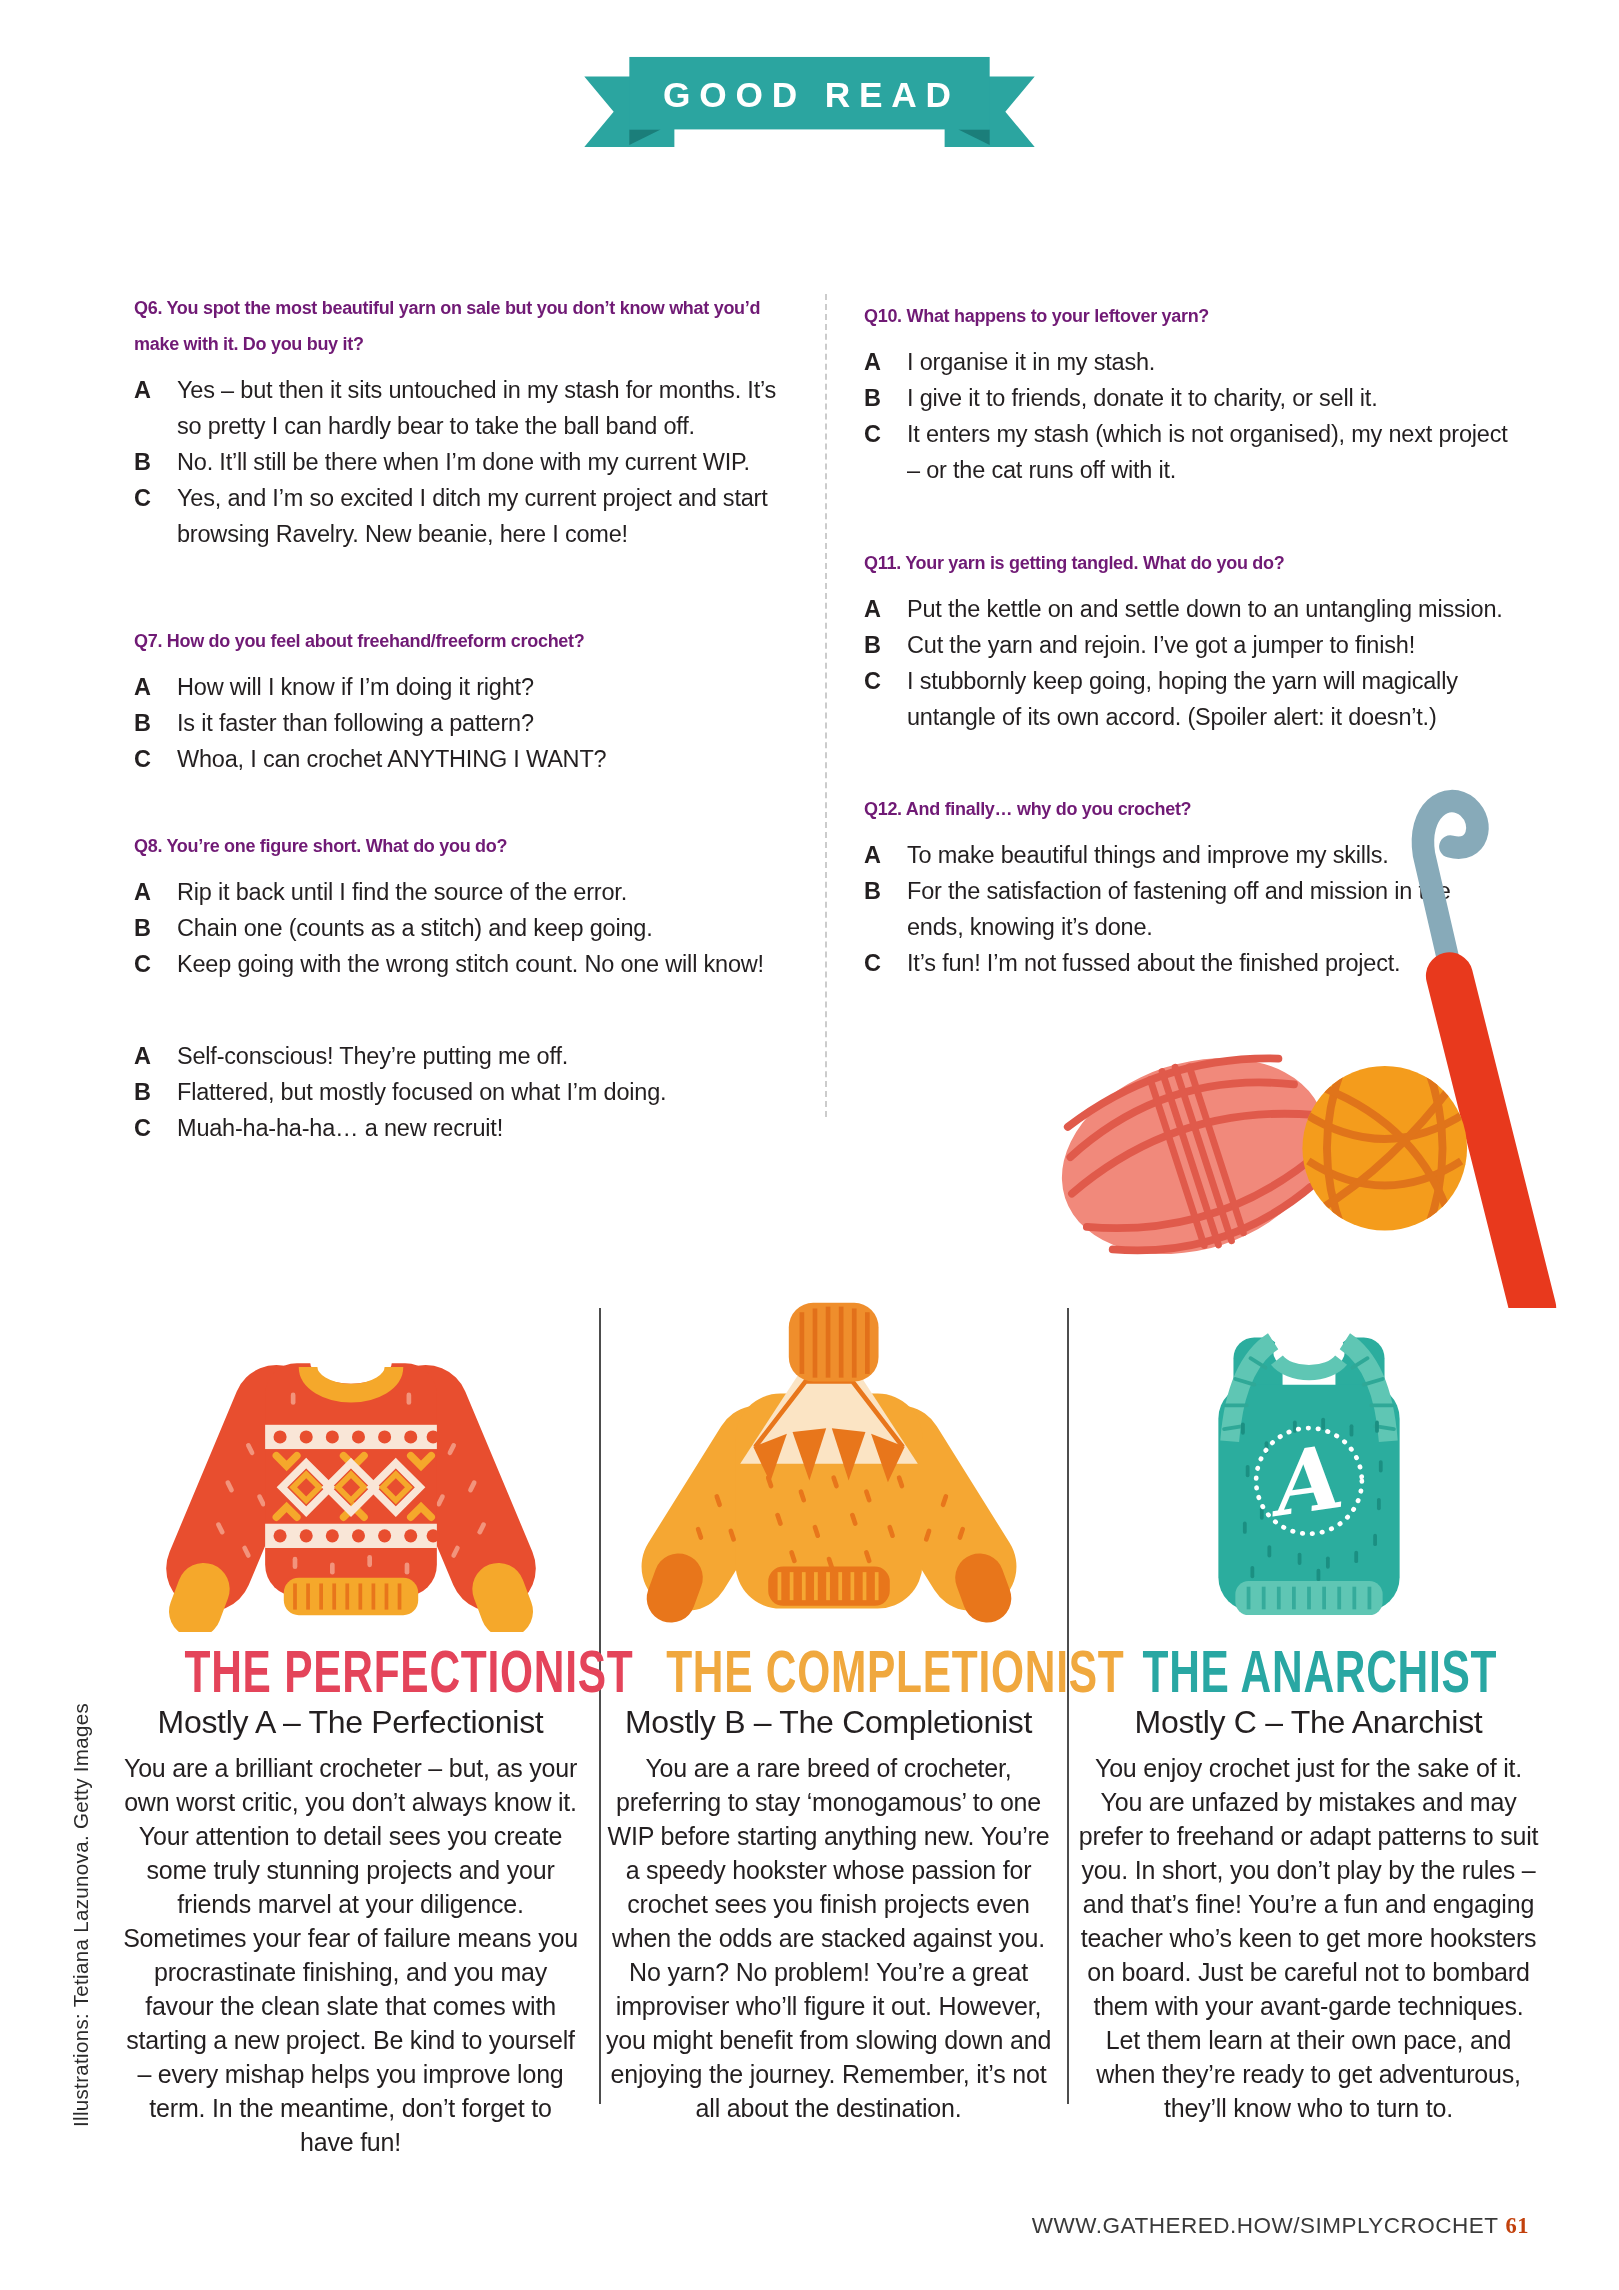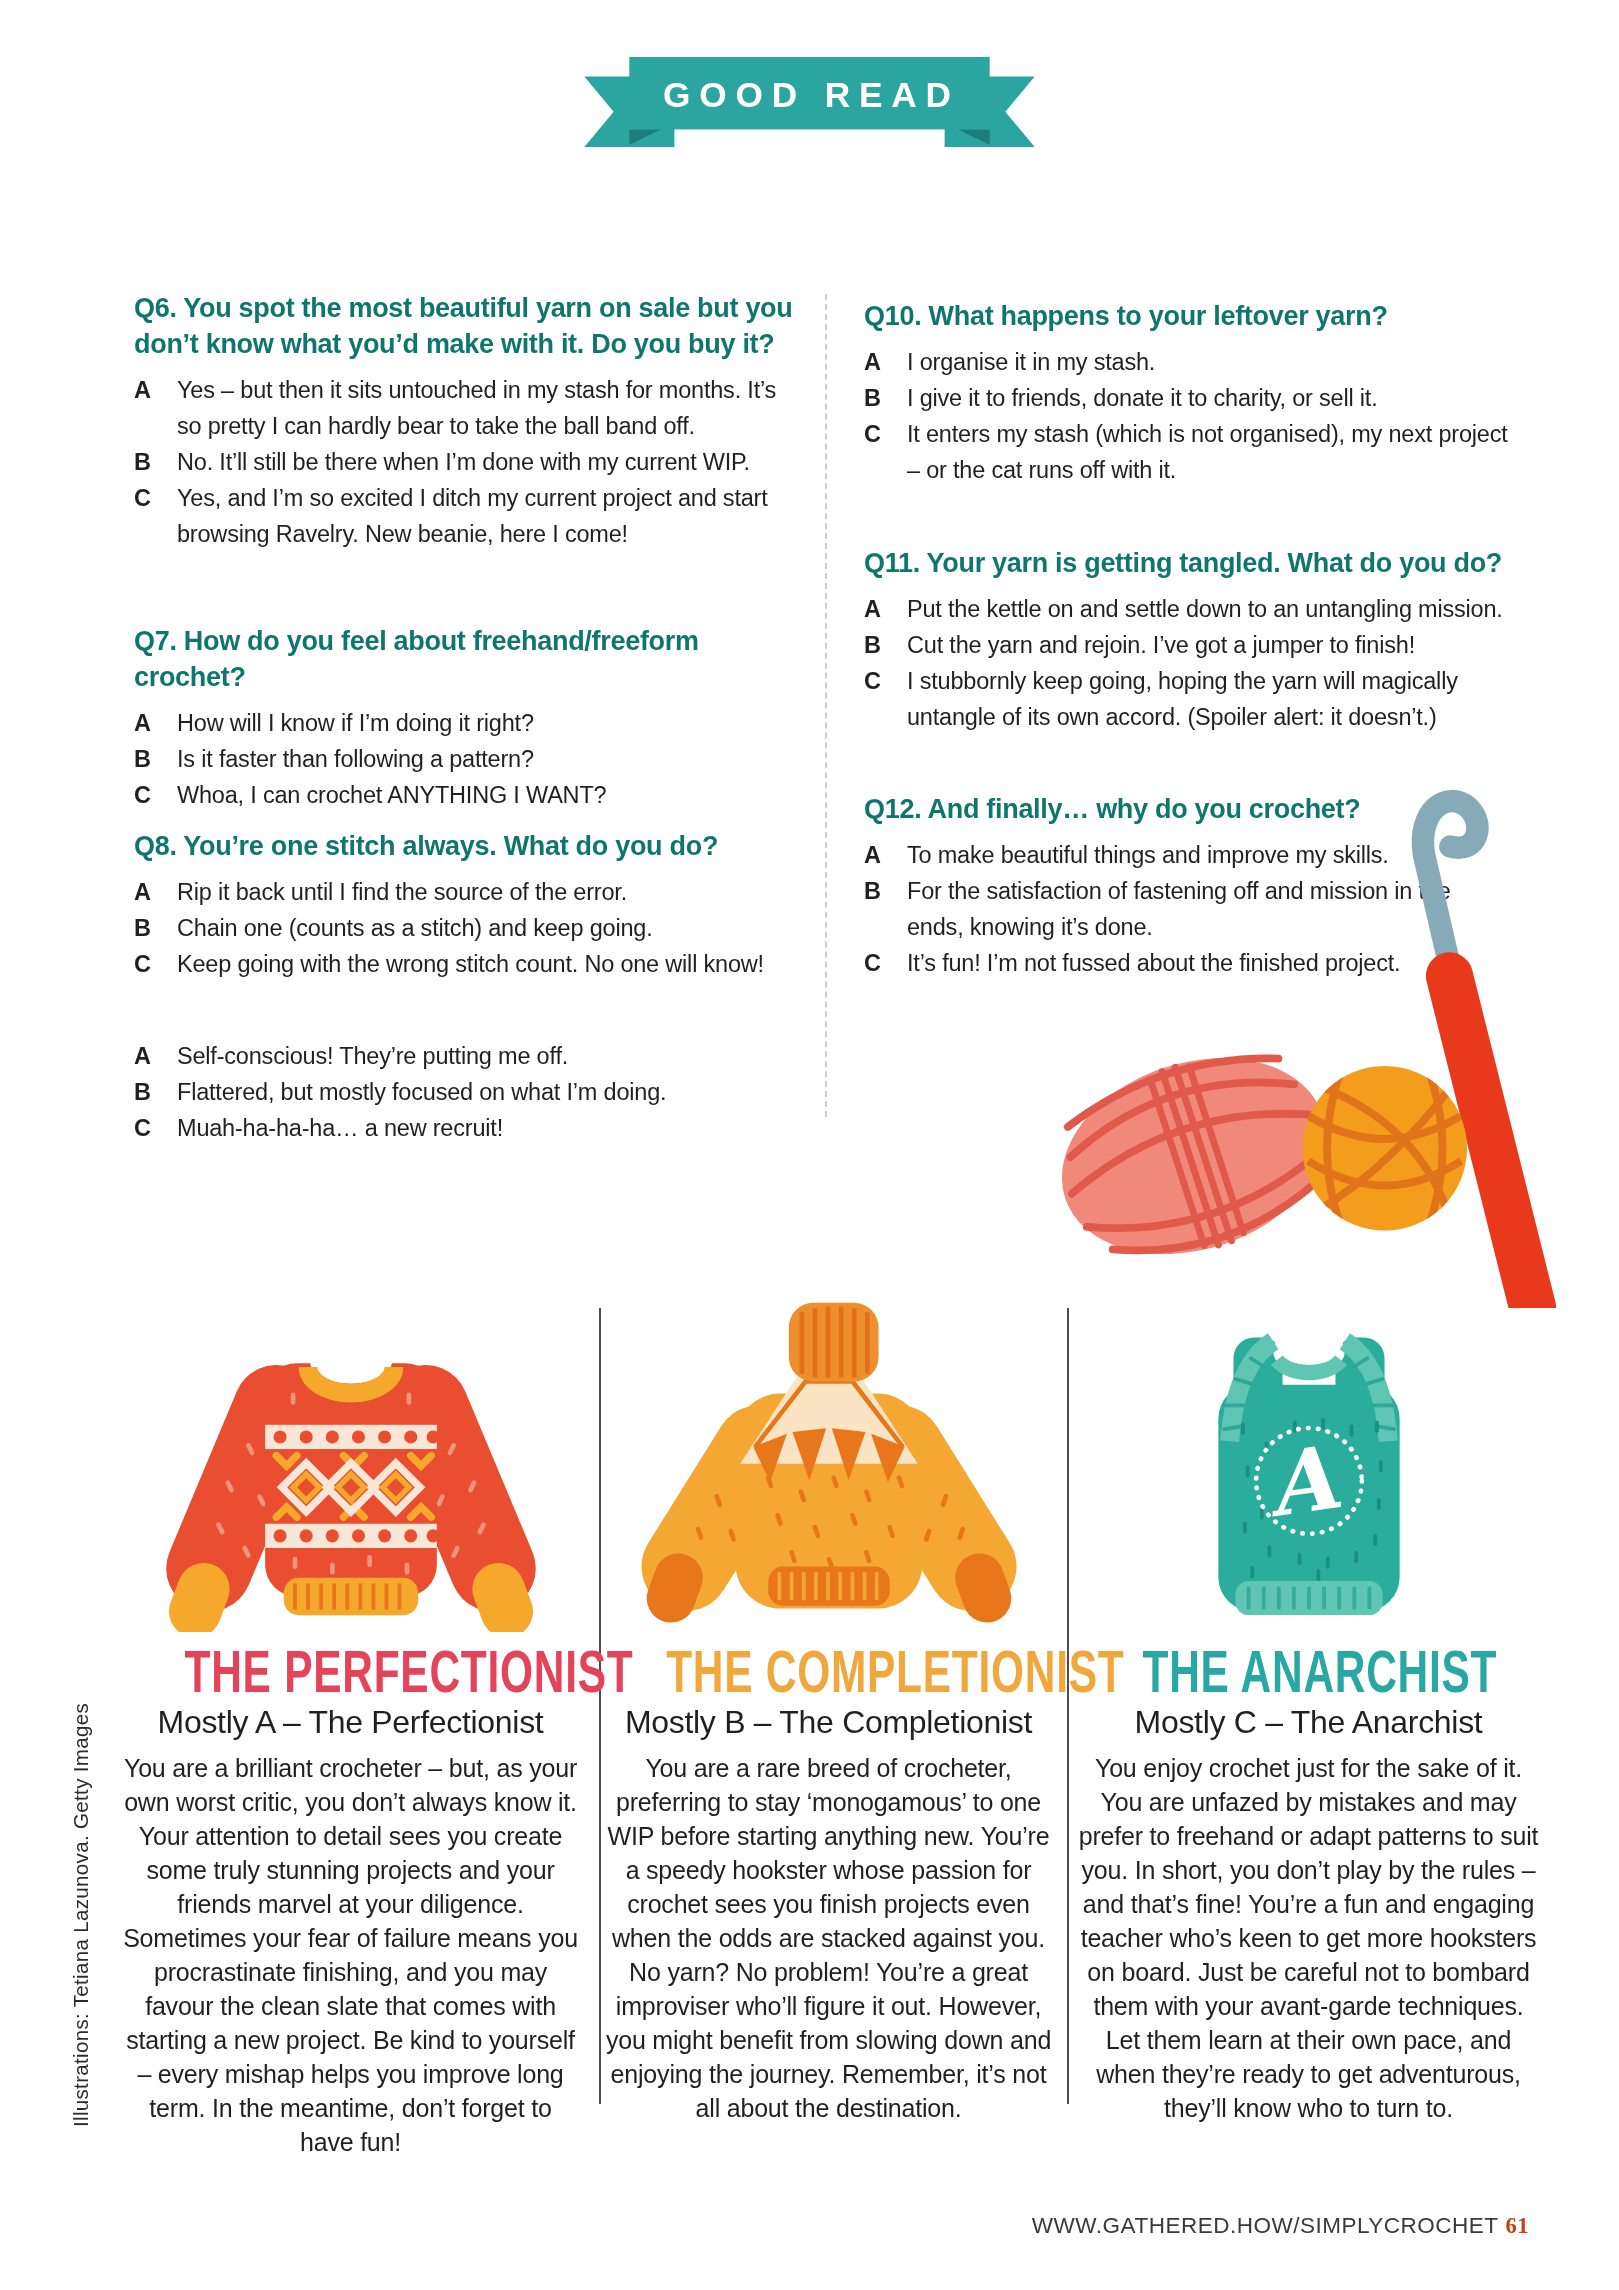"Q6. You spot the most" .q .qhead { color: #0f766e -> #701a75; font-size: 27px -> 18px }
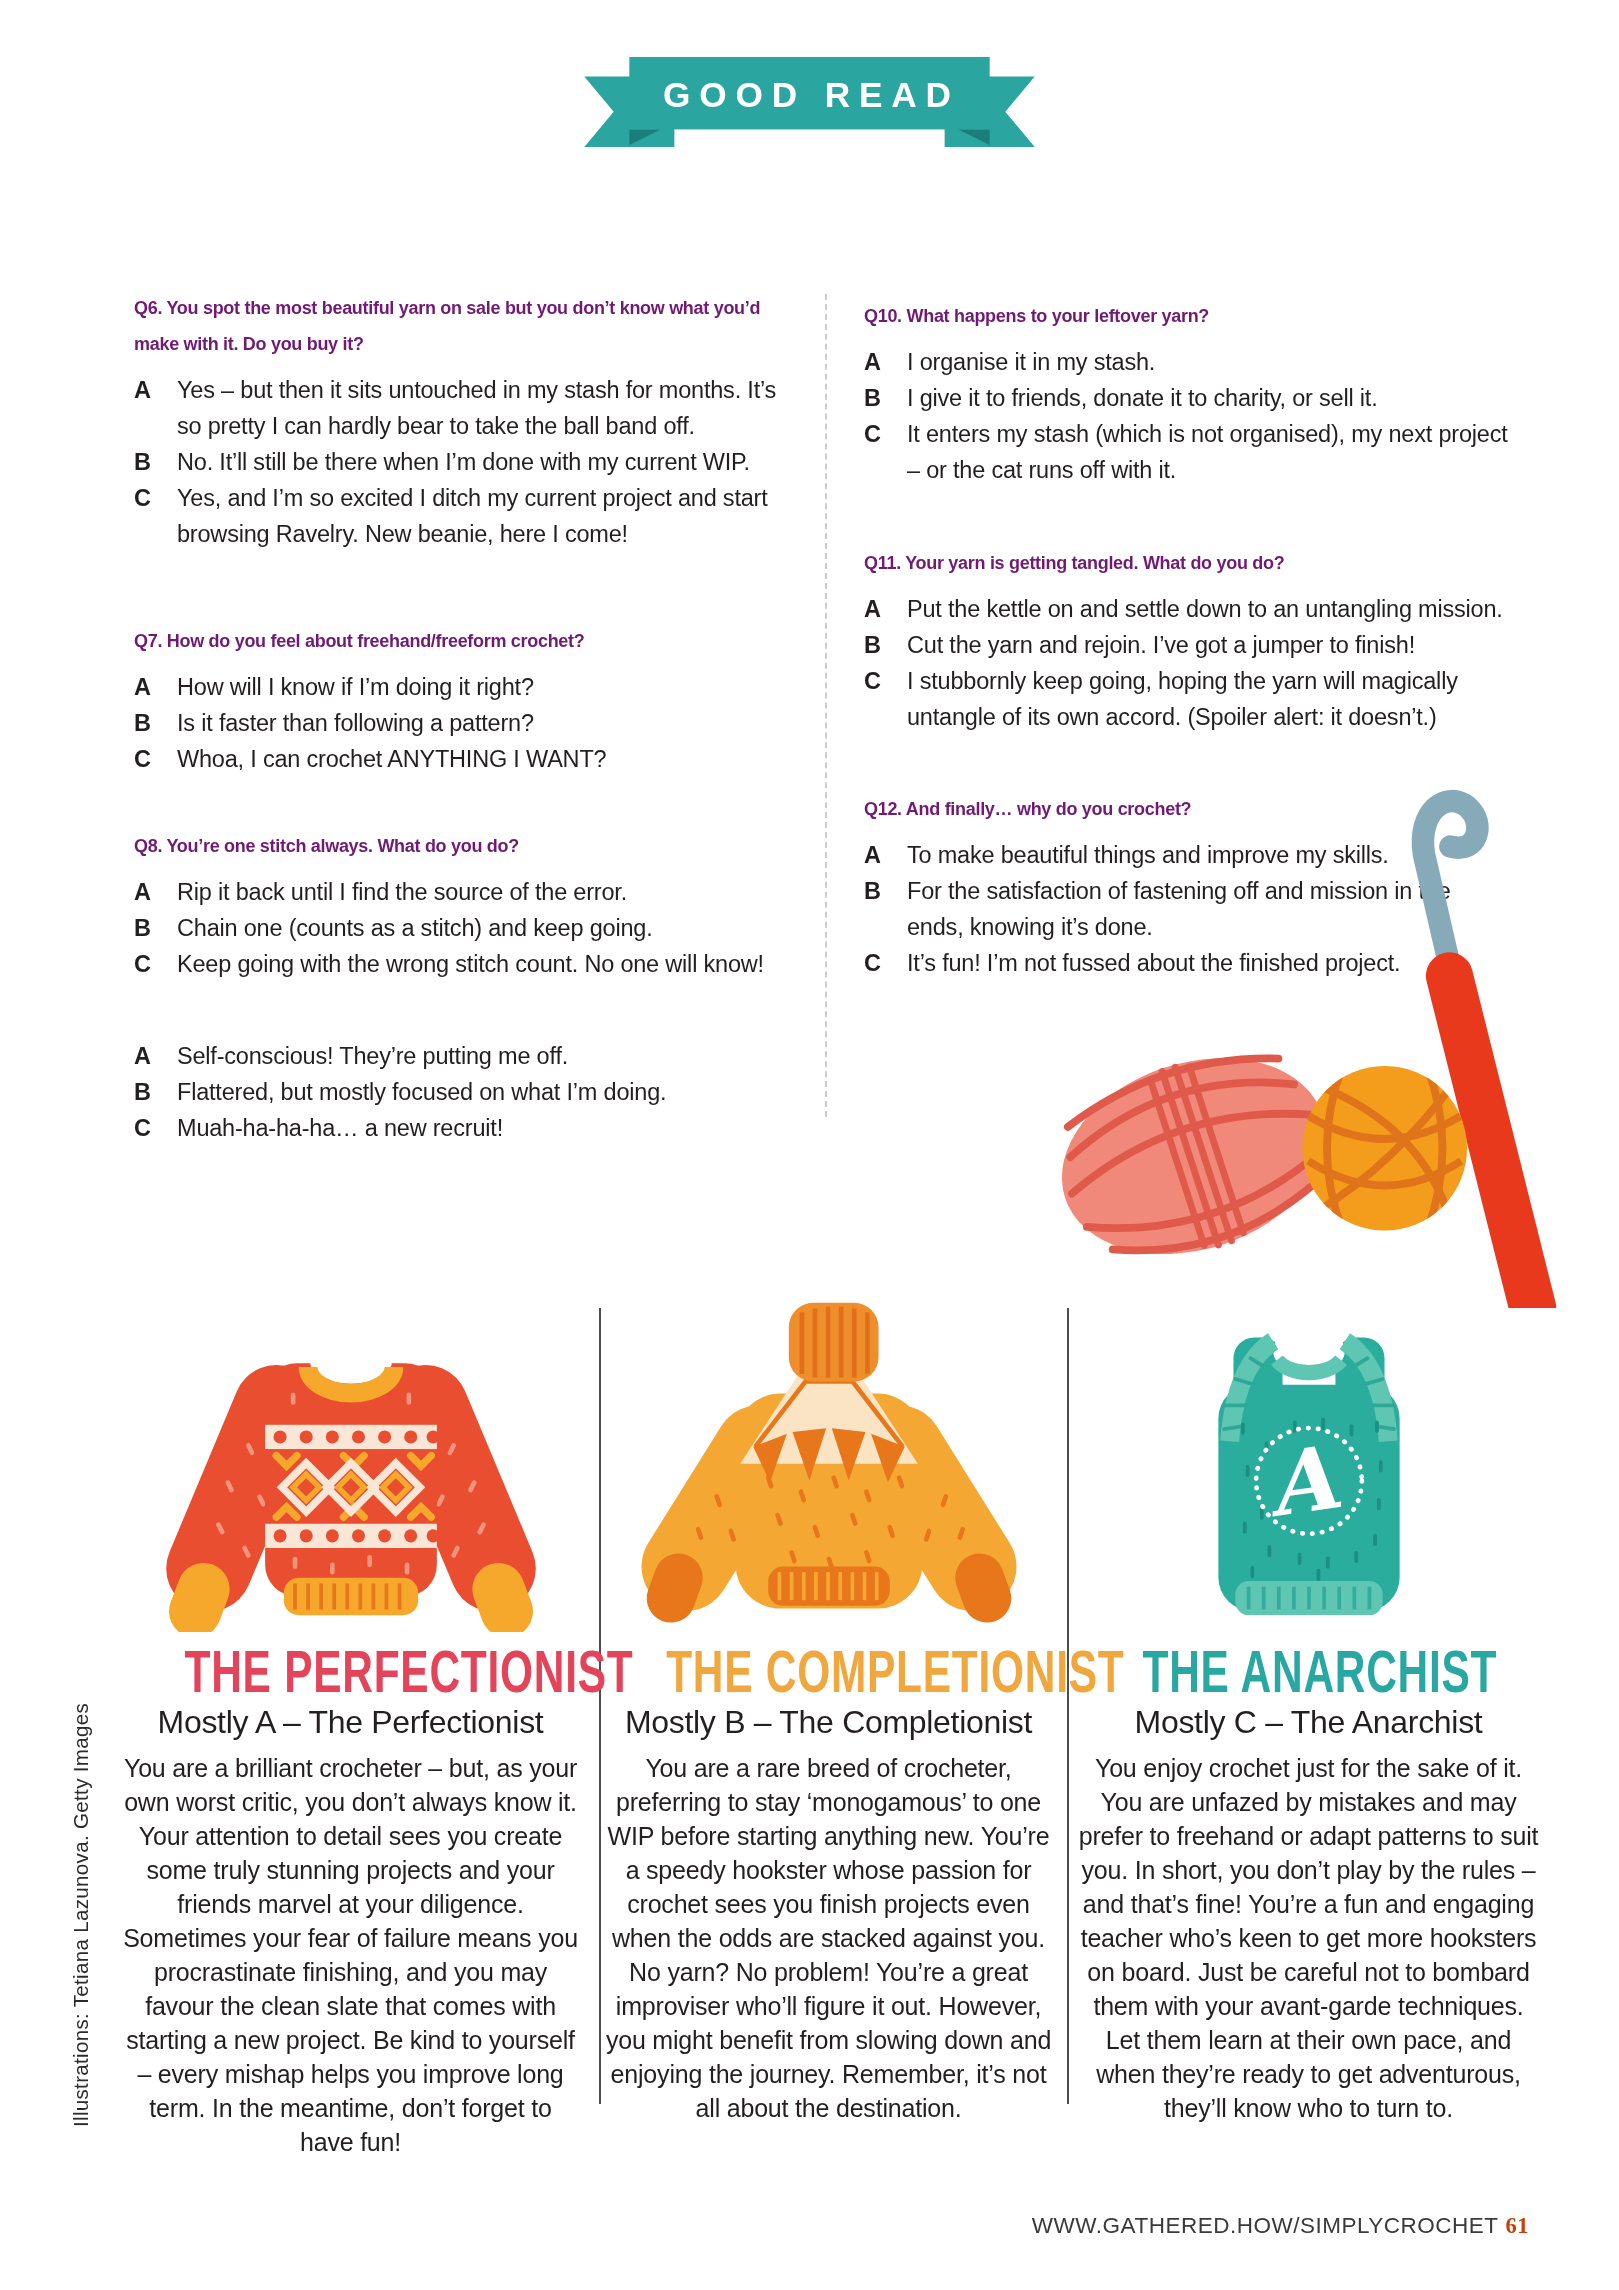"Q8. You’re one stitch always." div.qhead { text: stitch always -> figure short }
